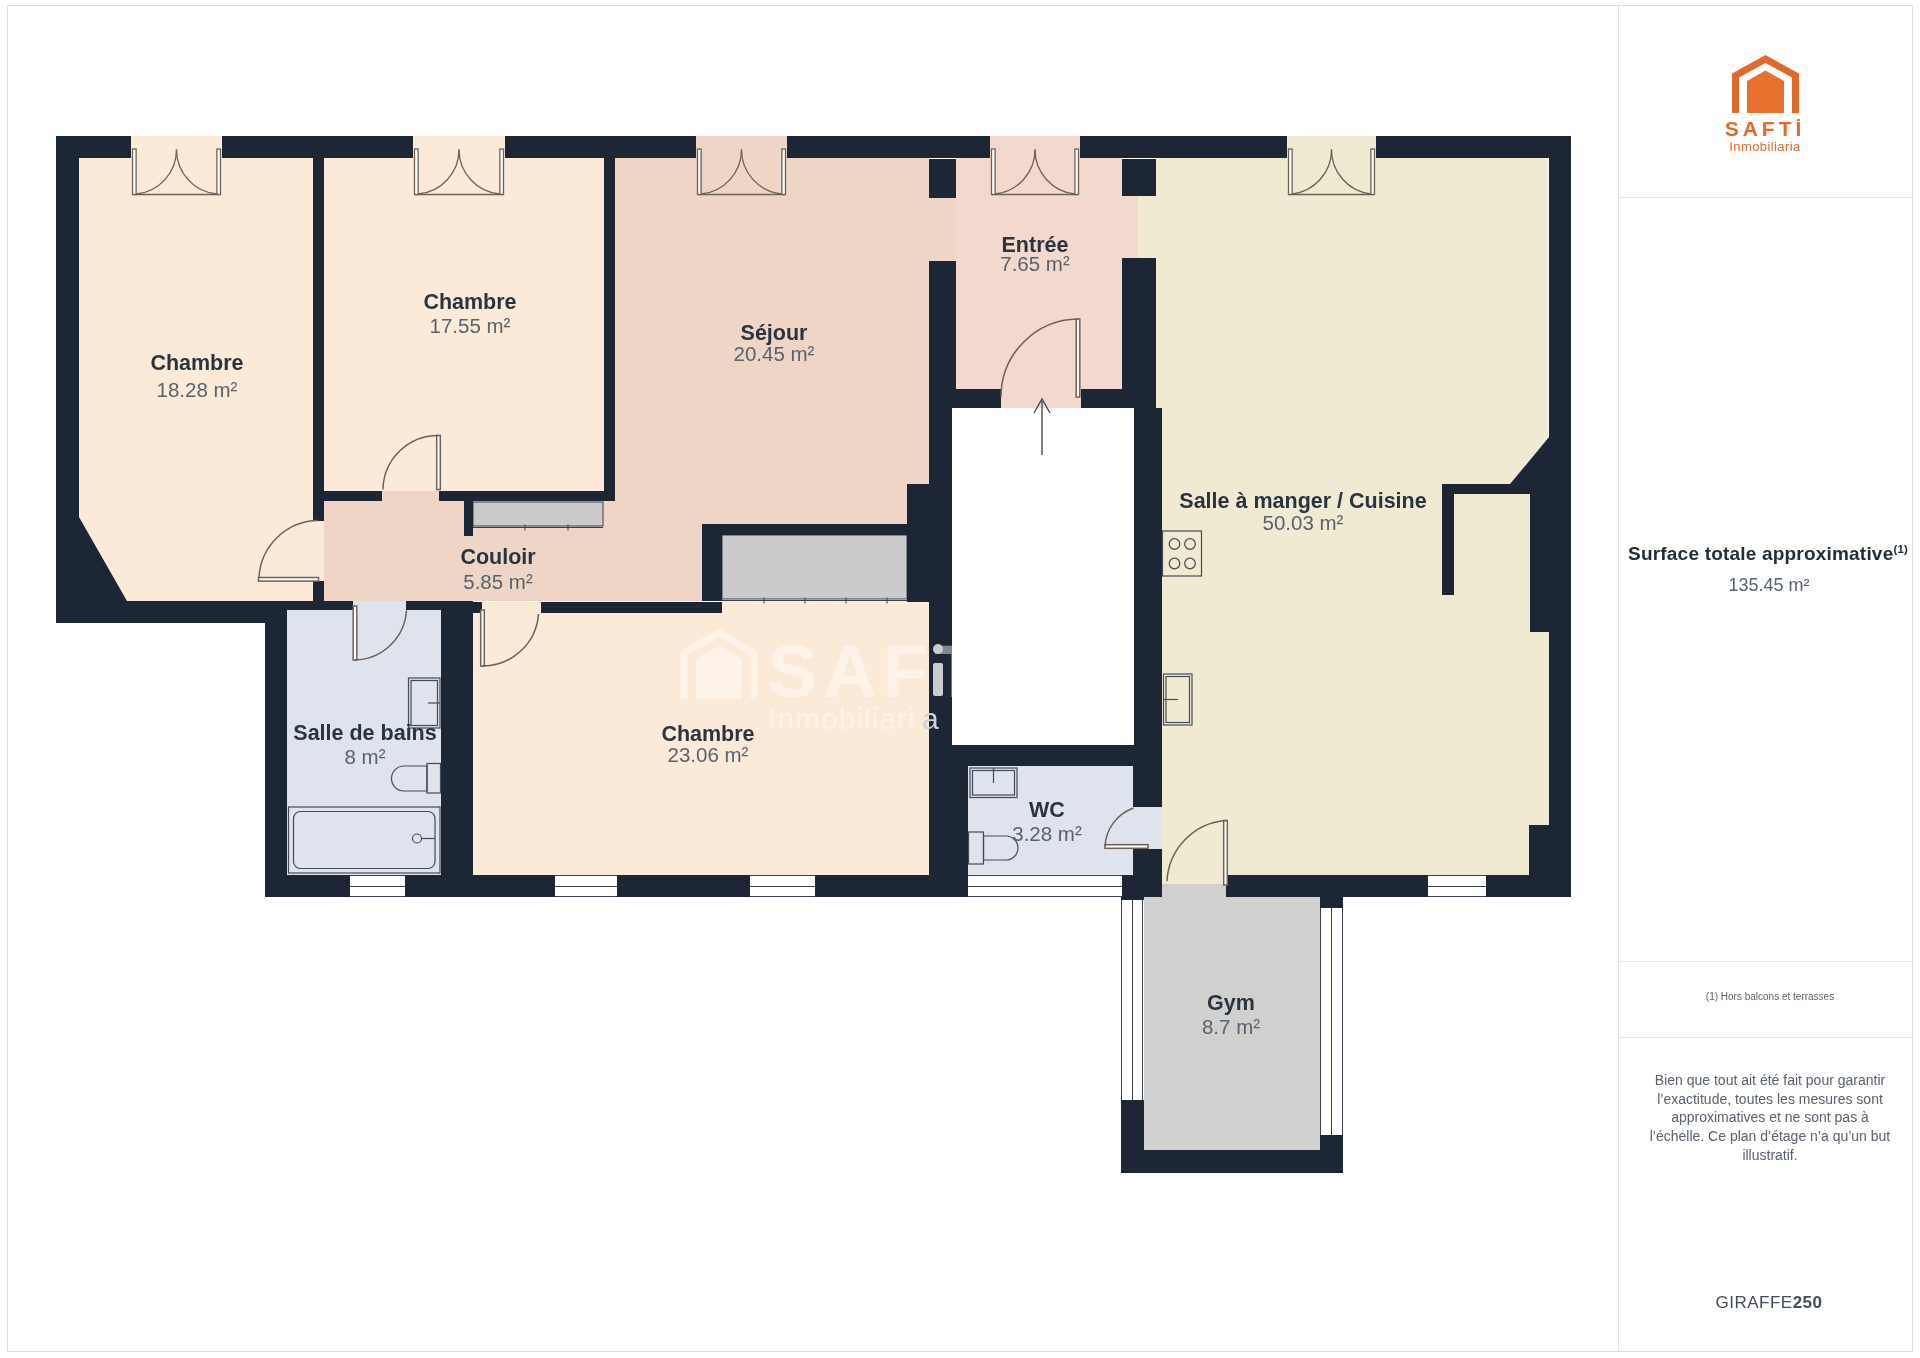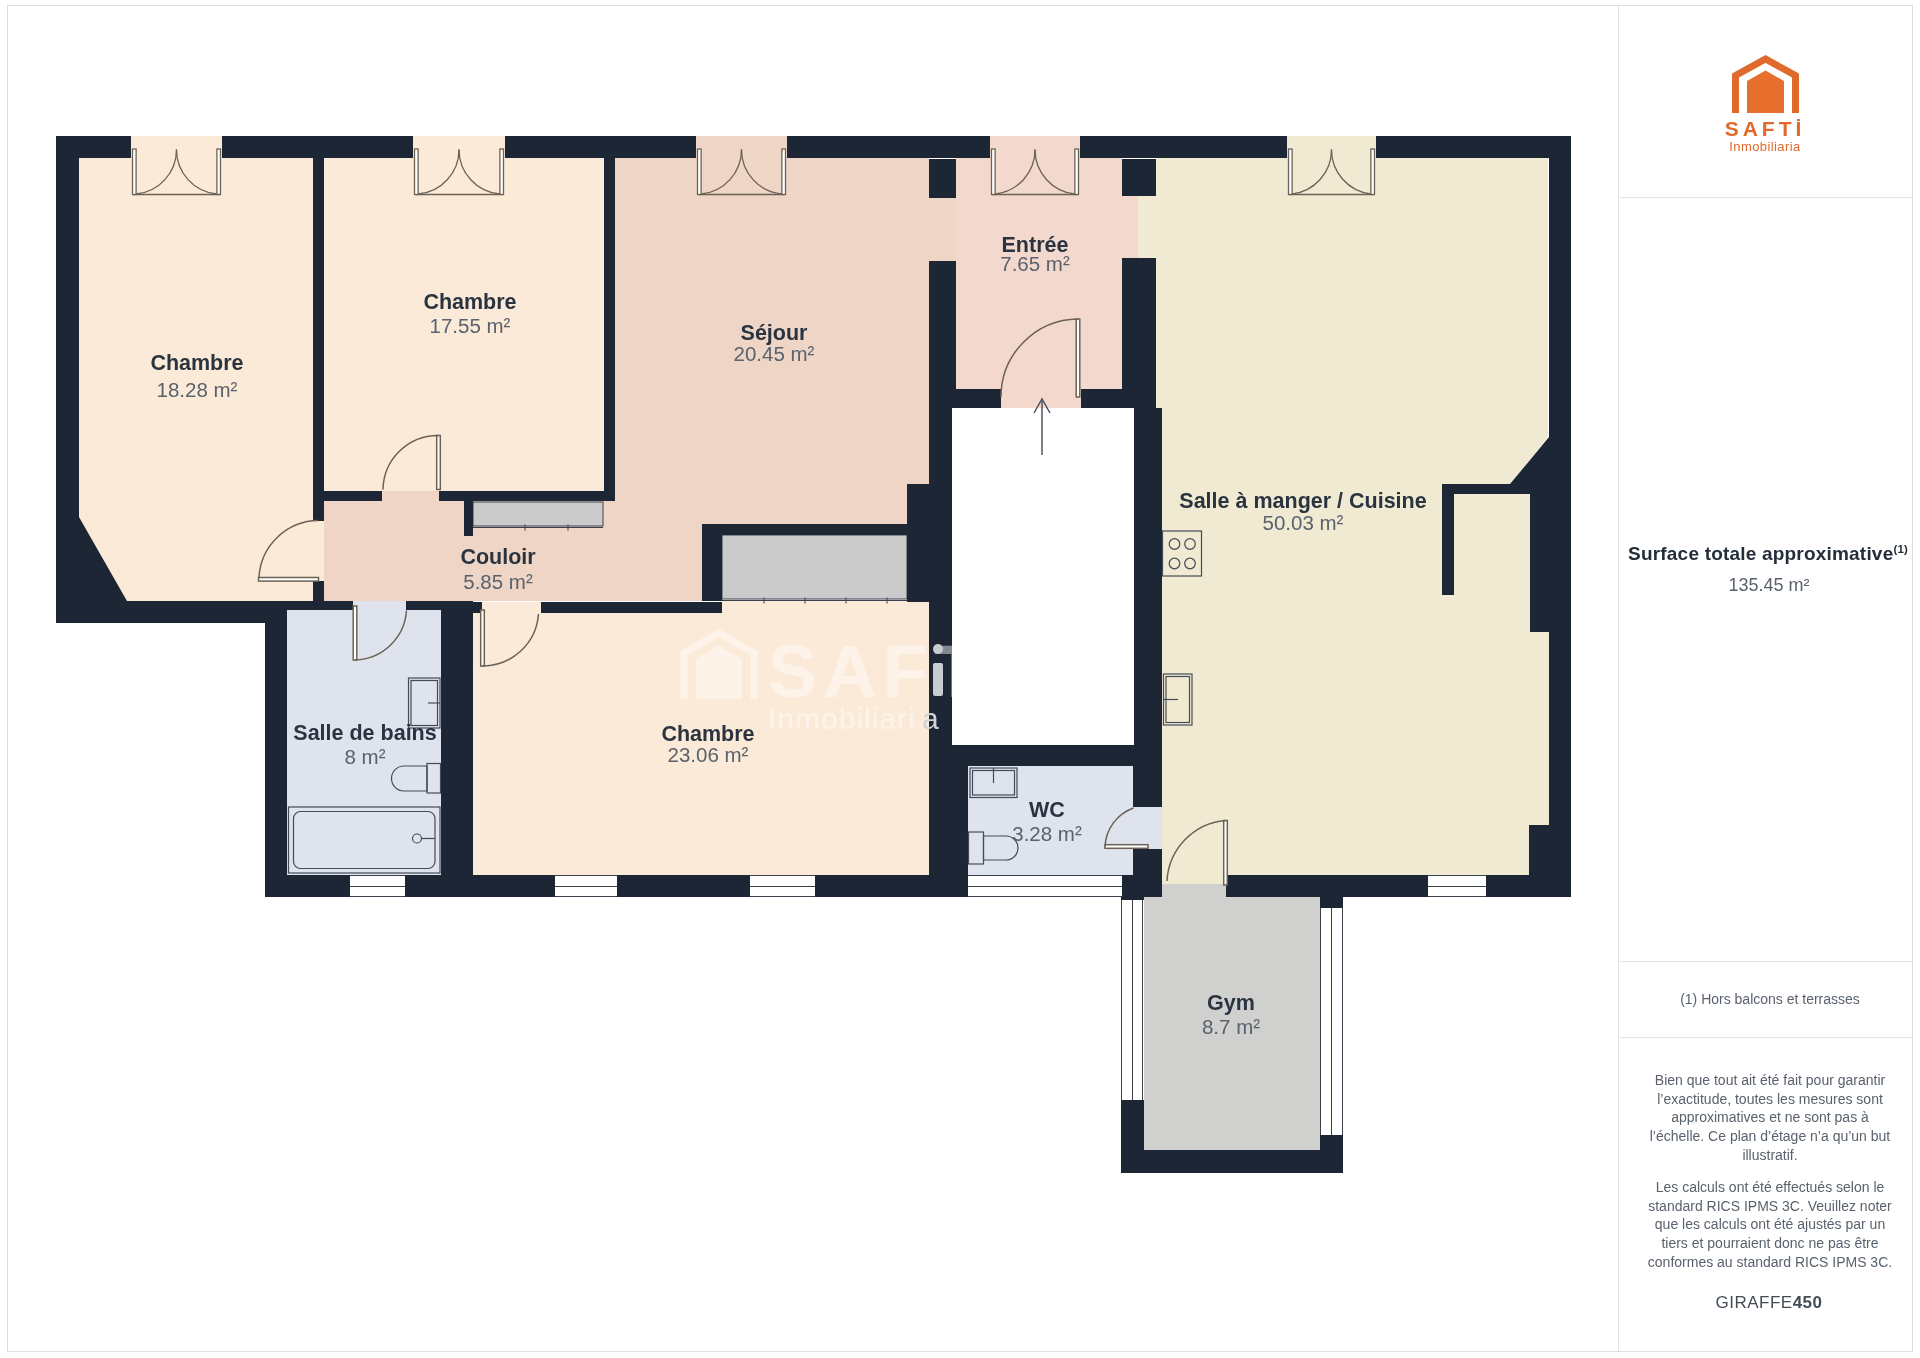"(1) Hors balcons et terrasses" .sb-note { font-size: 14px -> 10px }
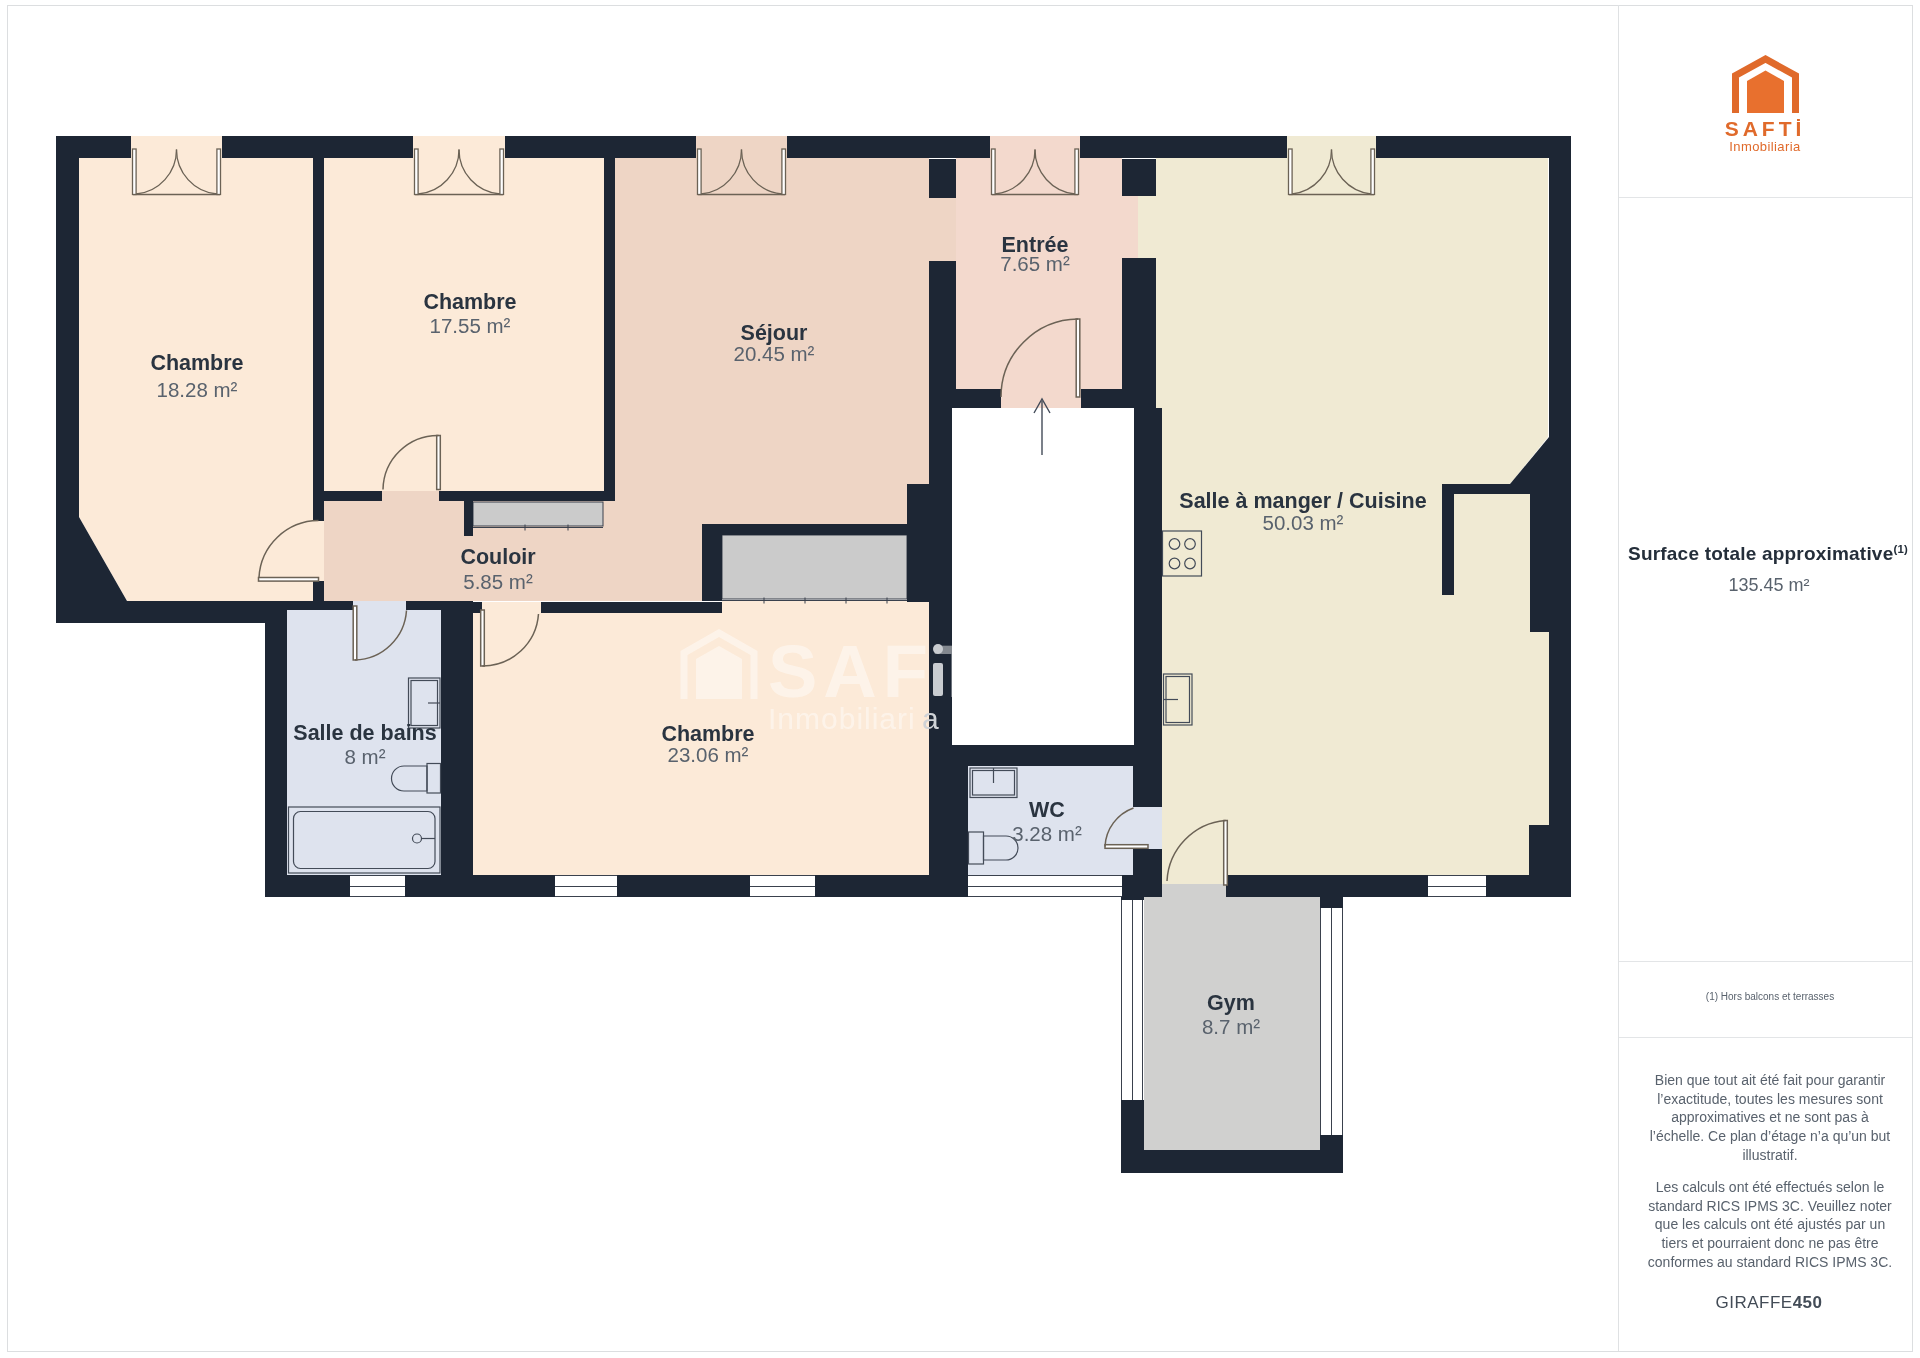"Les calculs ont été effectués" div.sb { html: <div>Les calculs ont été effectués selon le<br>standard RICS IPMS 3C. Veuillez noter<br>que les calculs ont été ajustés par un<br>tiers et pourraient donc ne pas être<br>conformes au standard RICS IPMS 3C.</div> -> none }
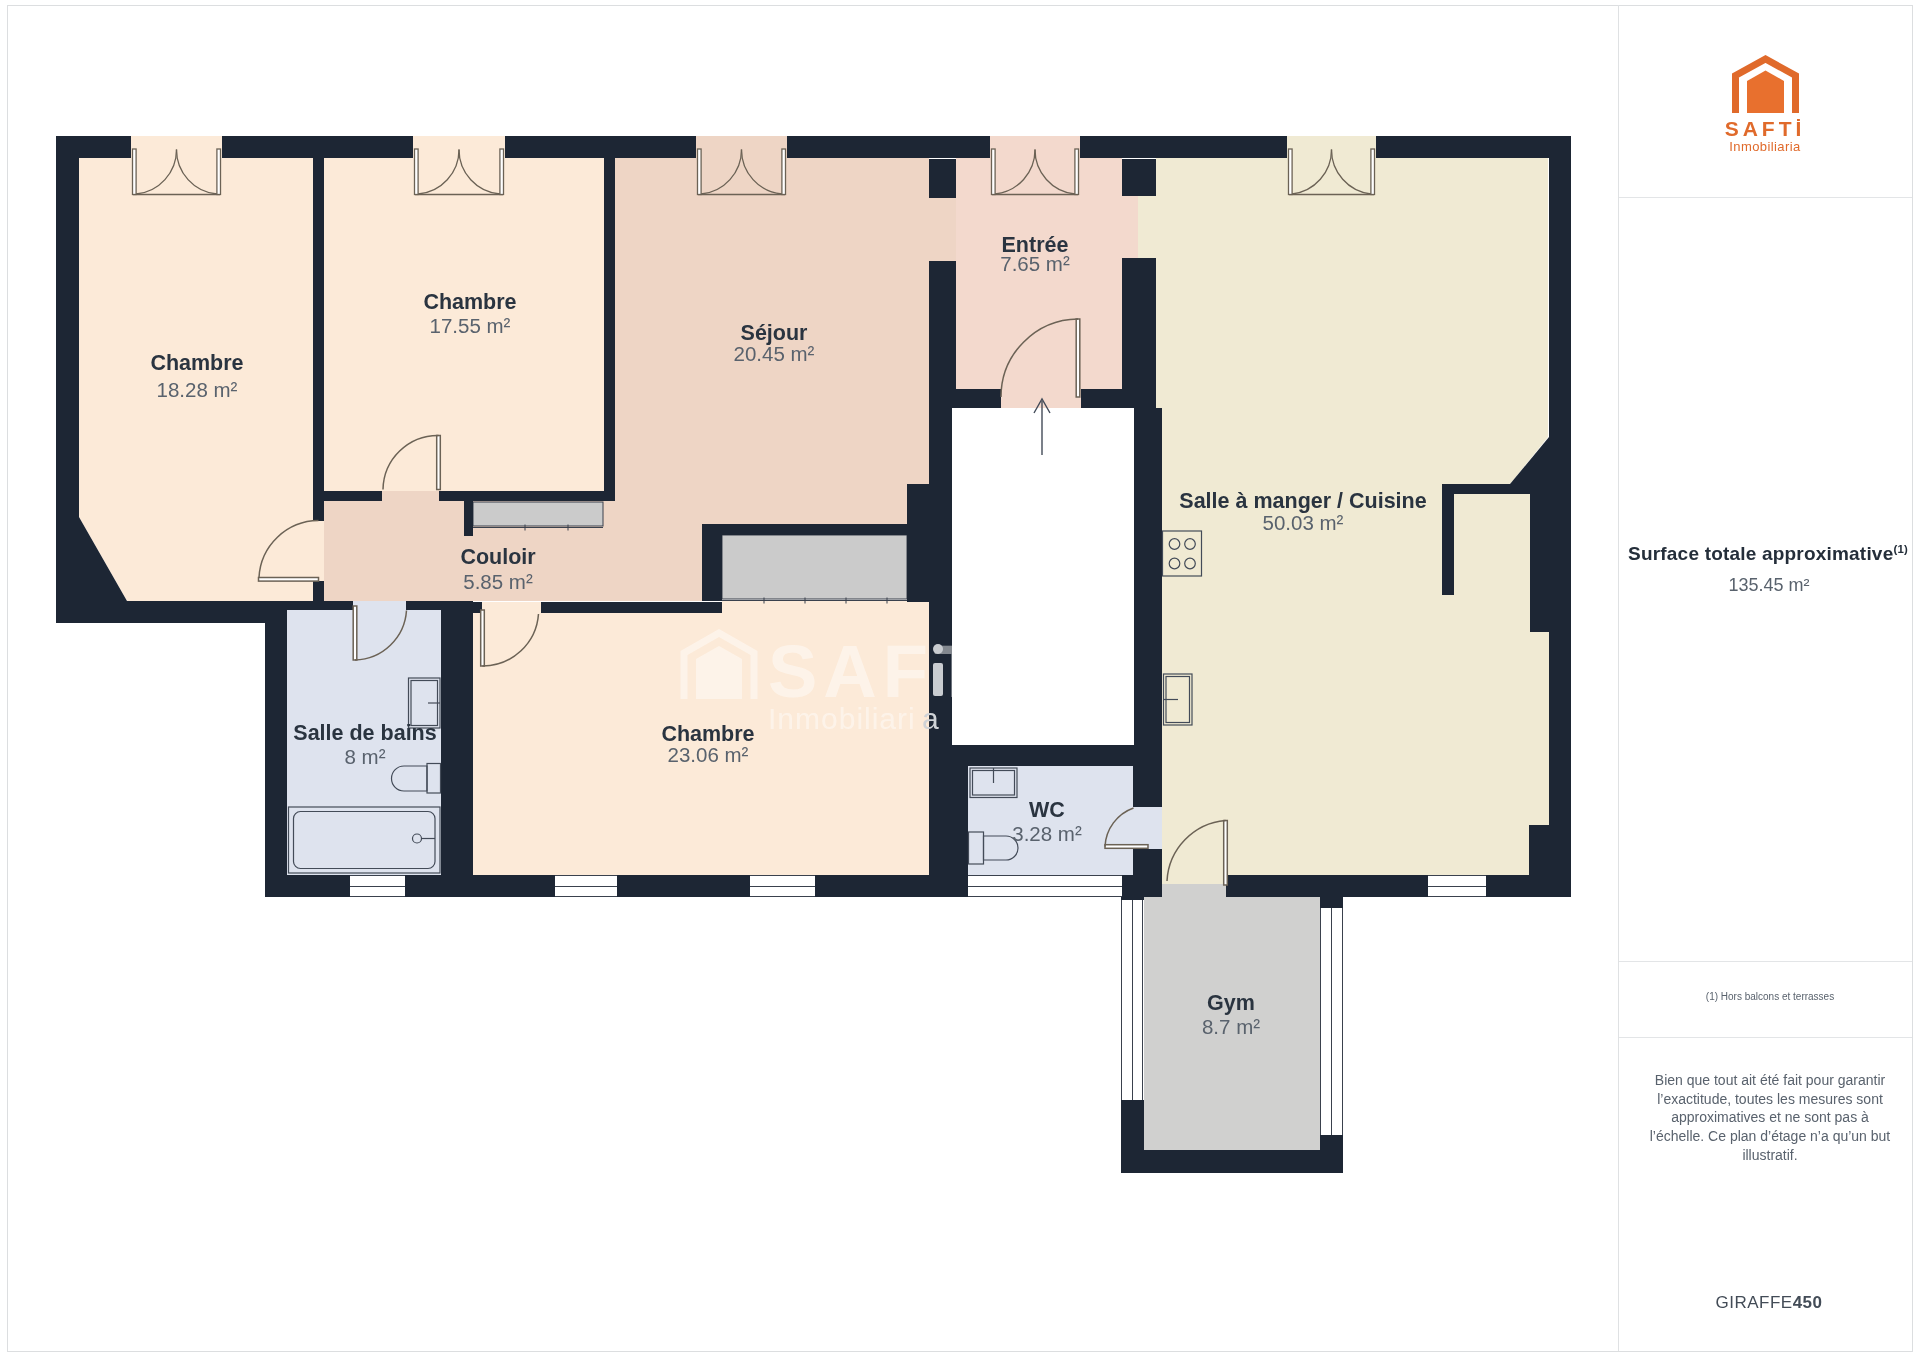"450" b { text: 450 -> 250 }
